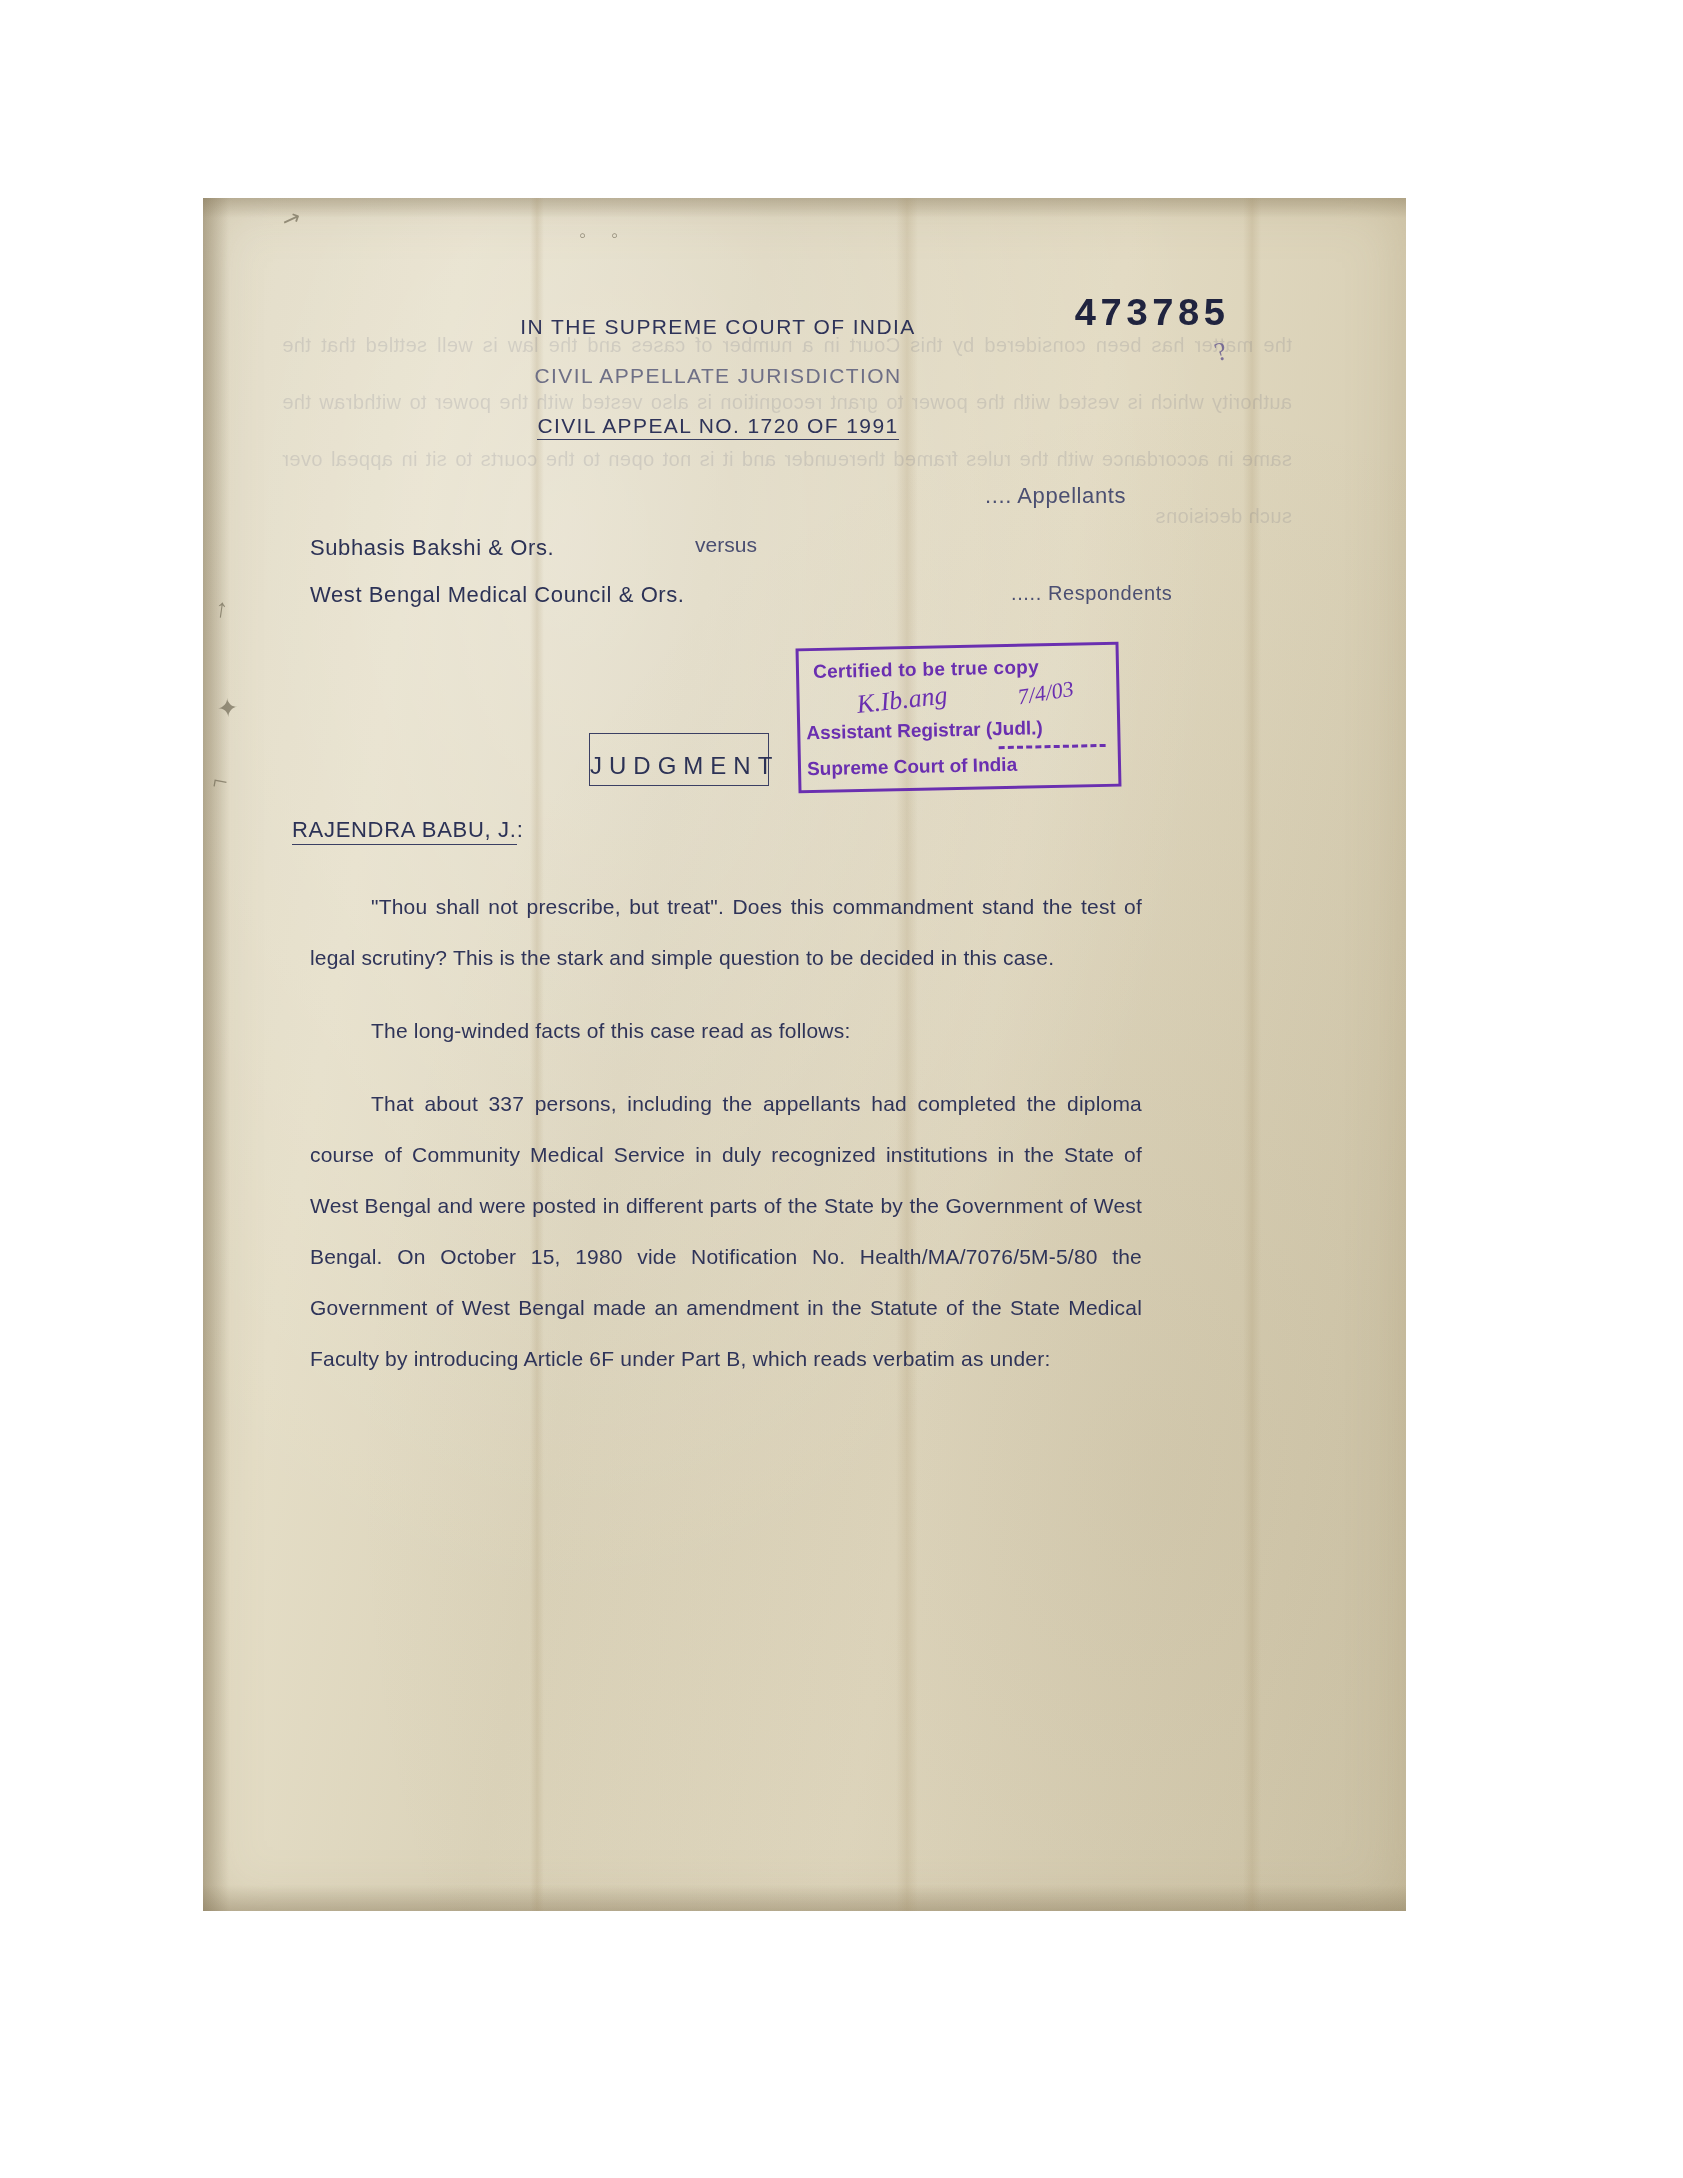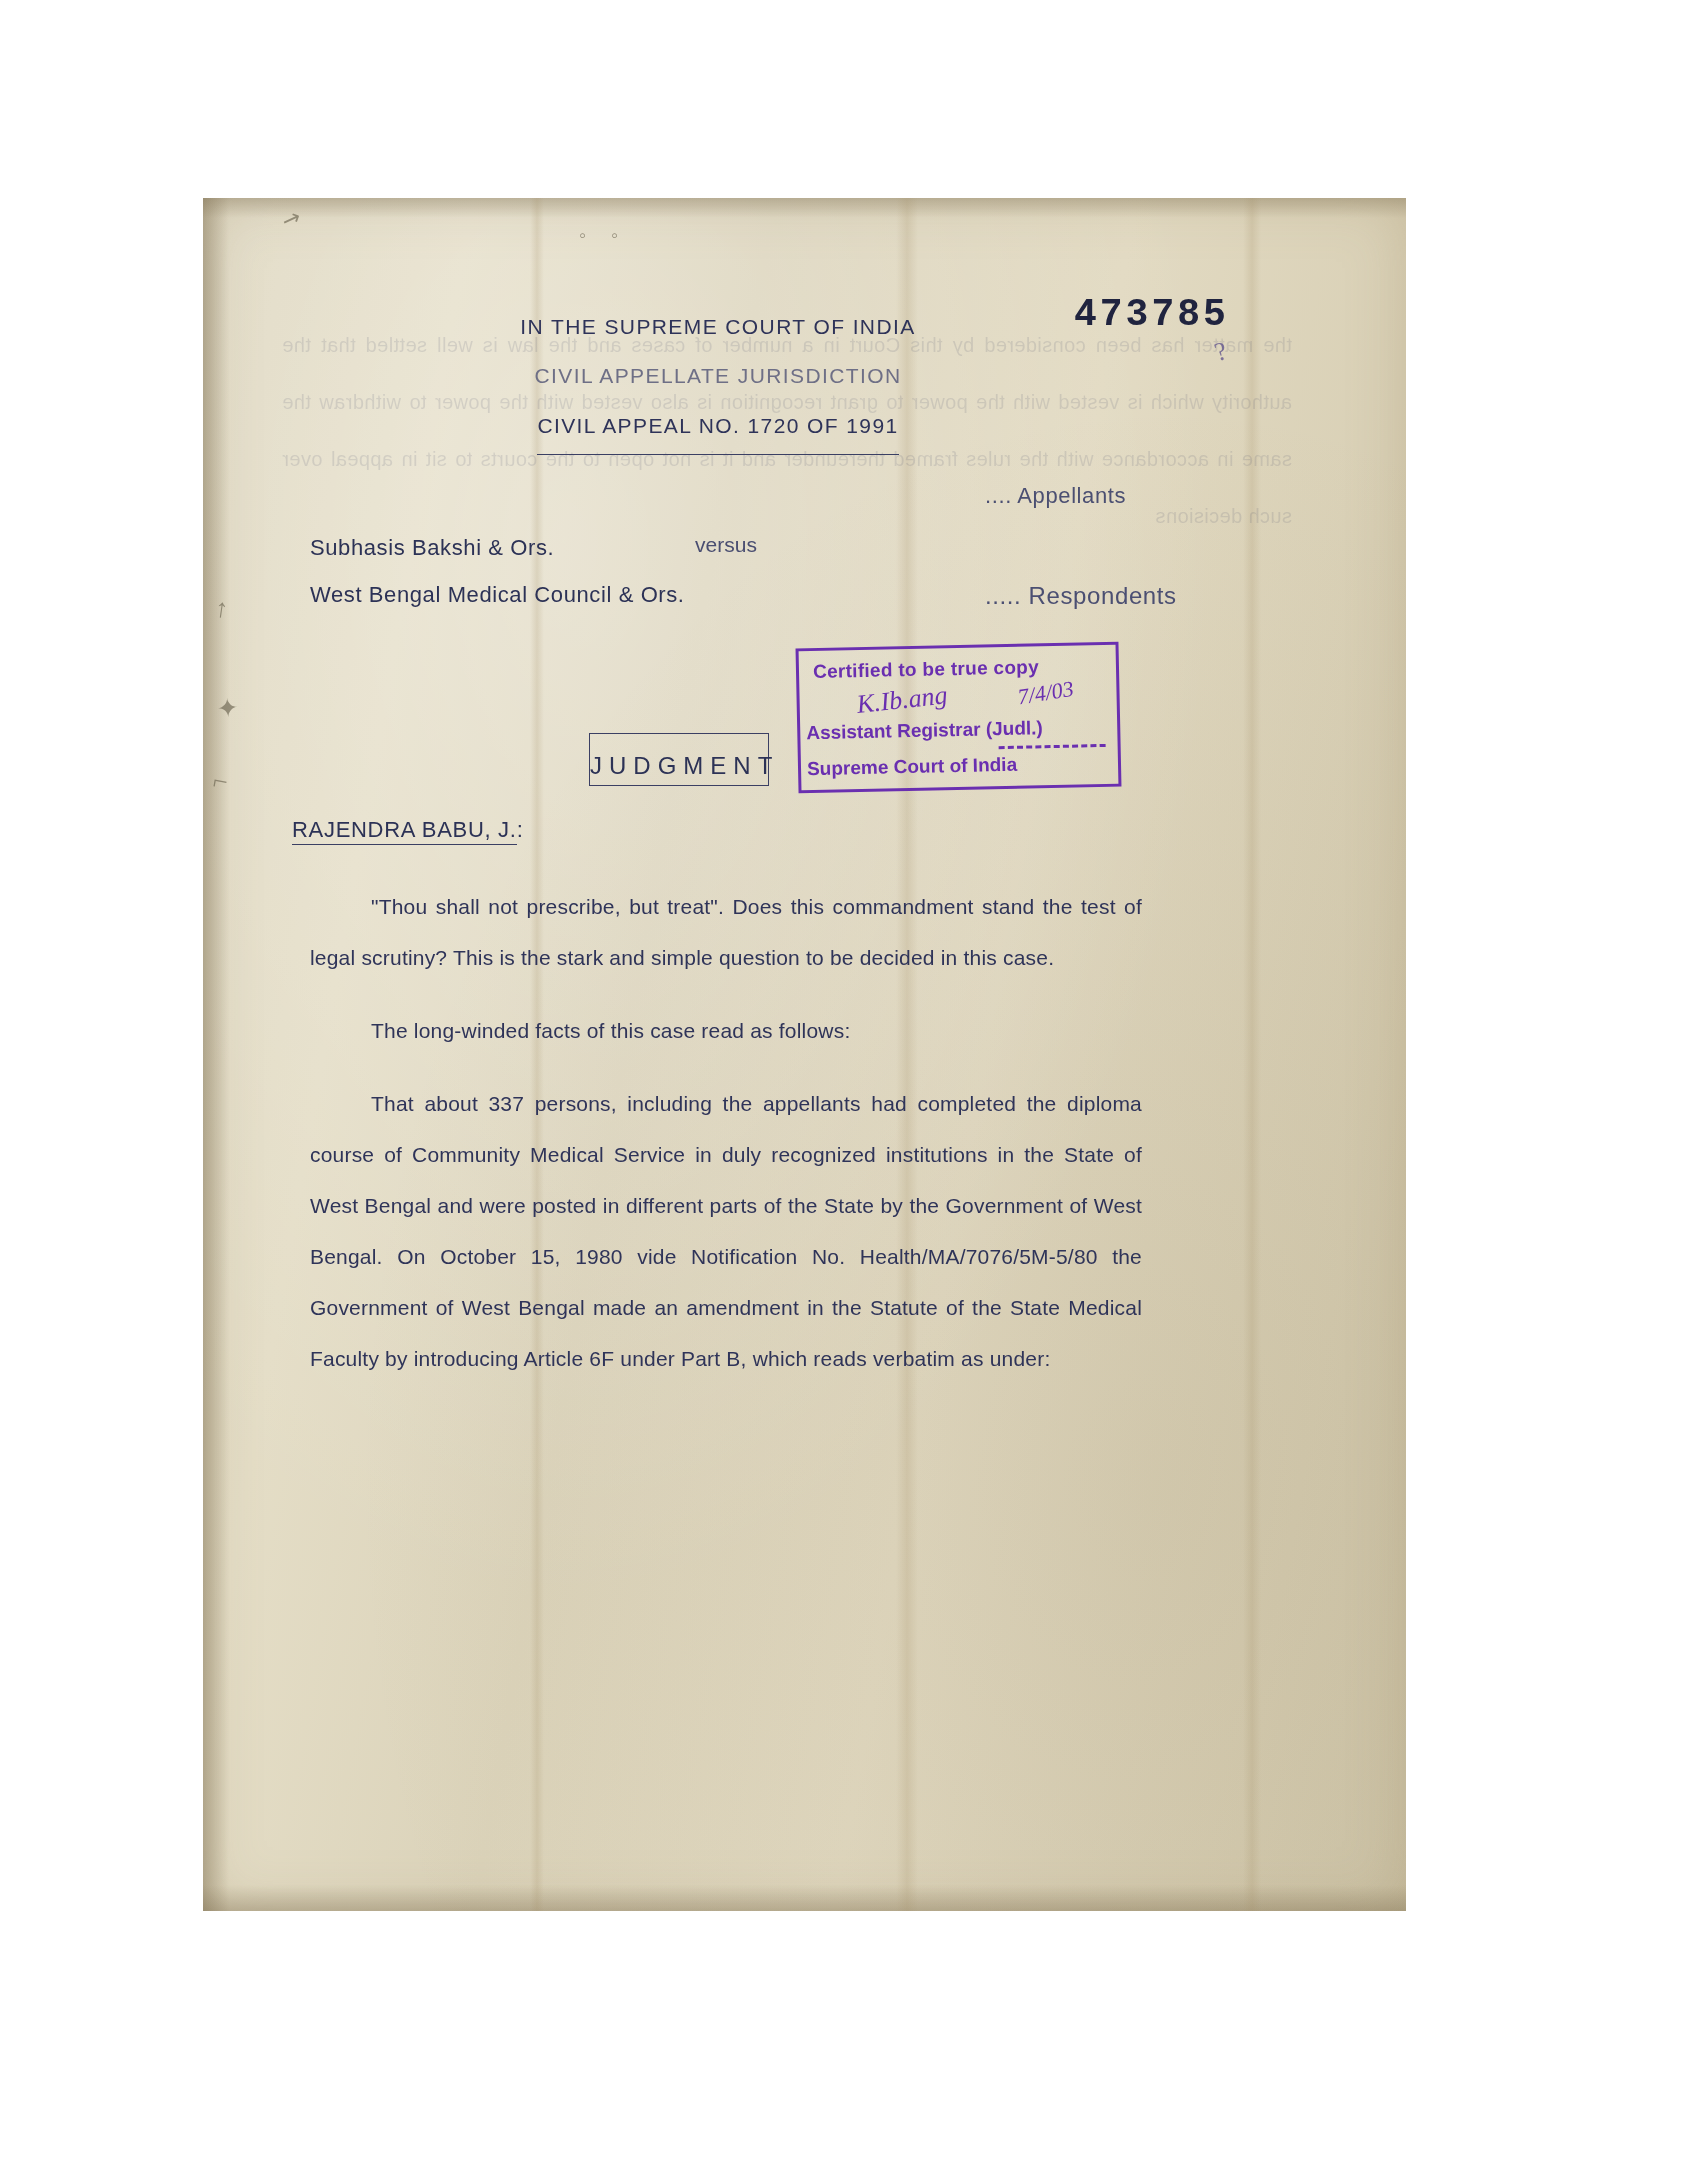"CIVIL APPEAL NO. 1720 OF" #h-appeal .u { padding-bottom: 17px -> 2px }
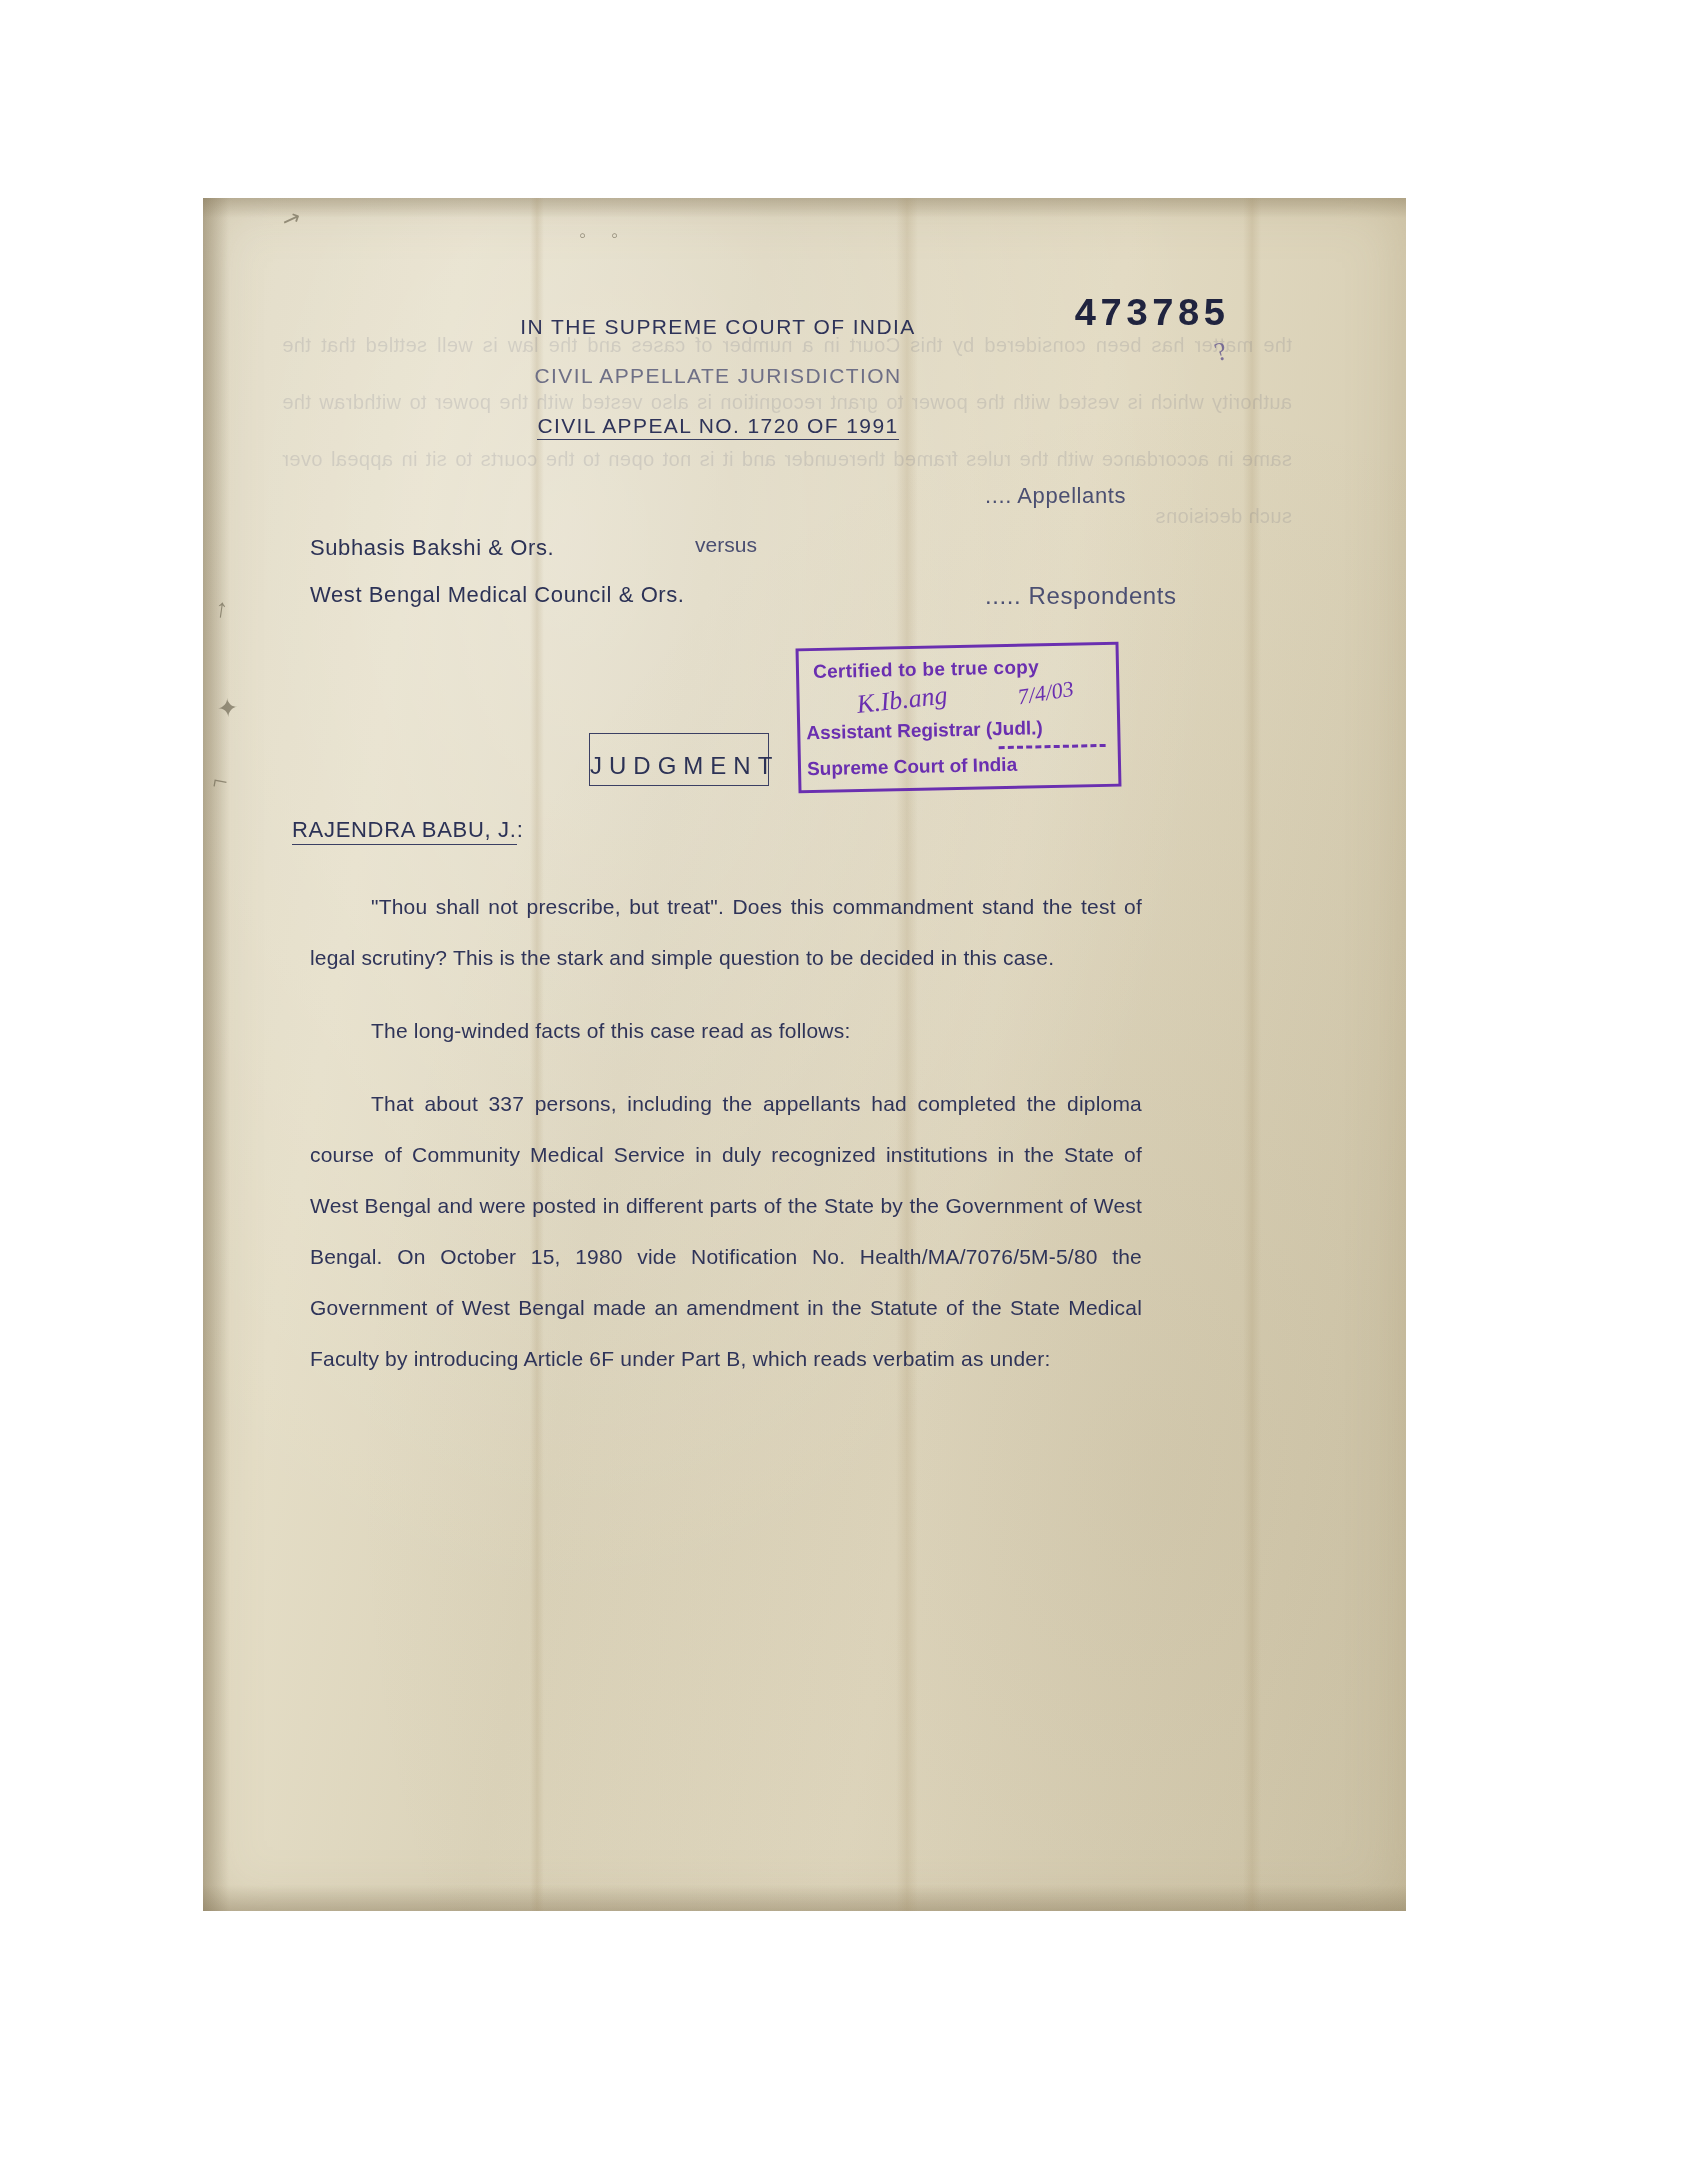"..... Respondents" #respondent-label { font-size: 24px -> 20px; left: 782px -> 808px }
